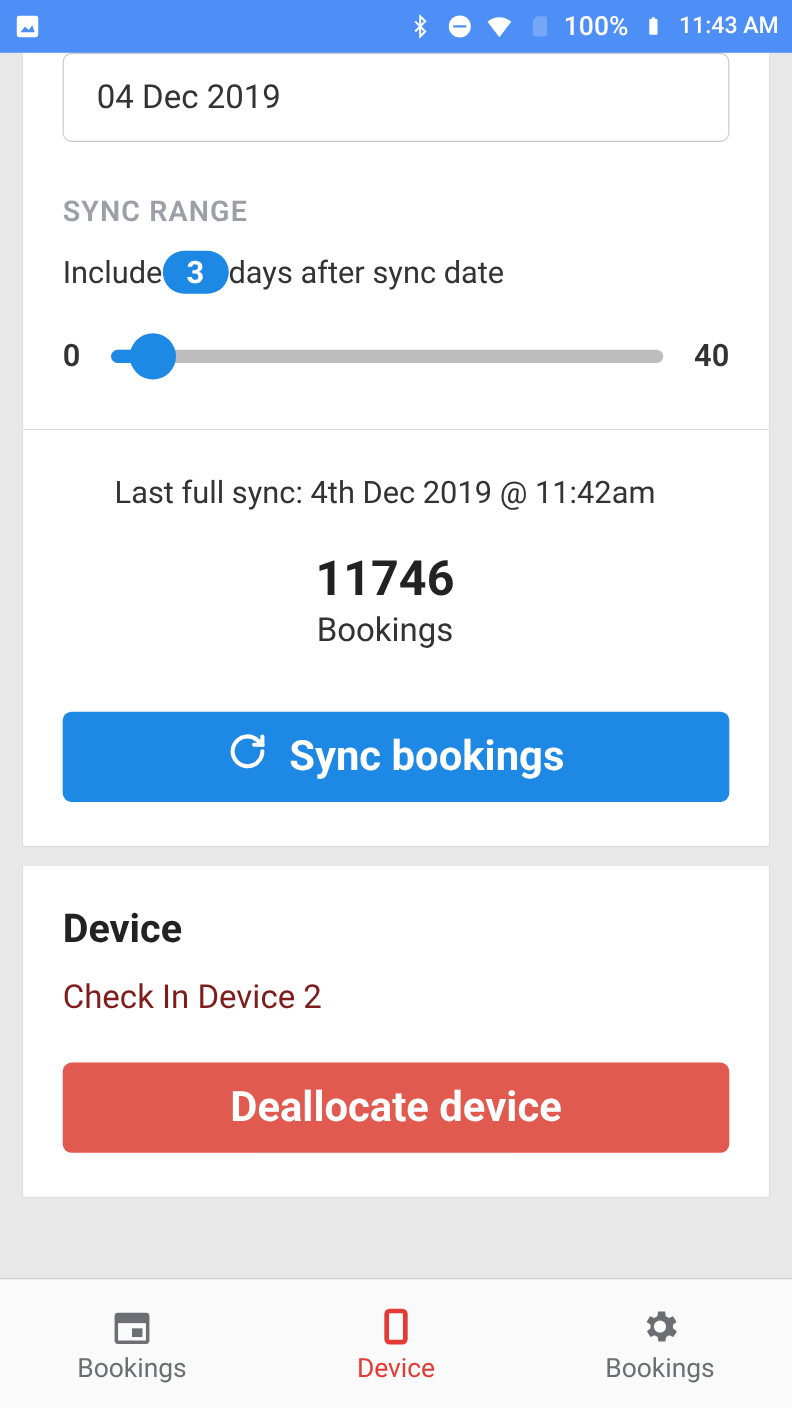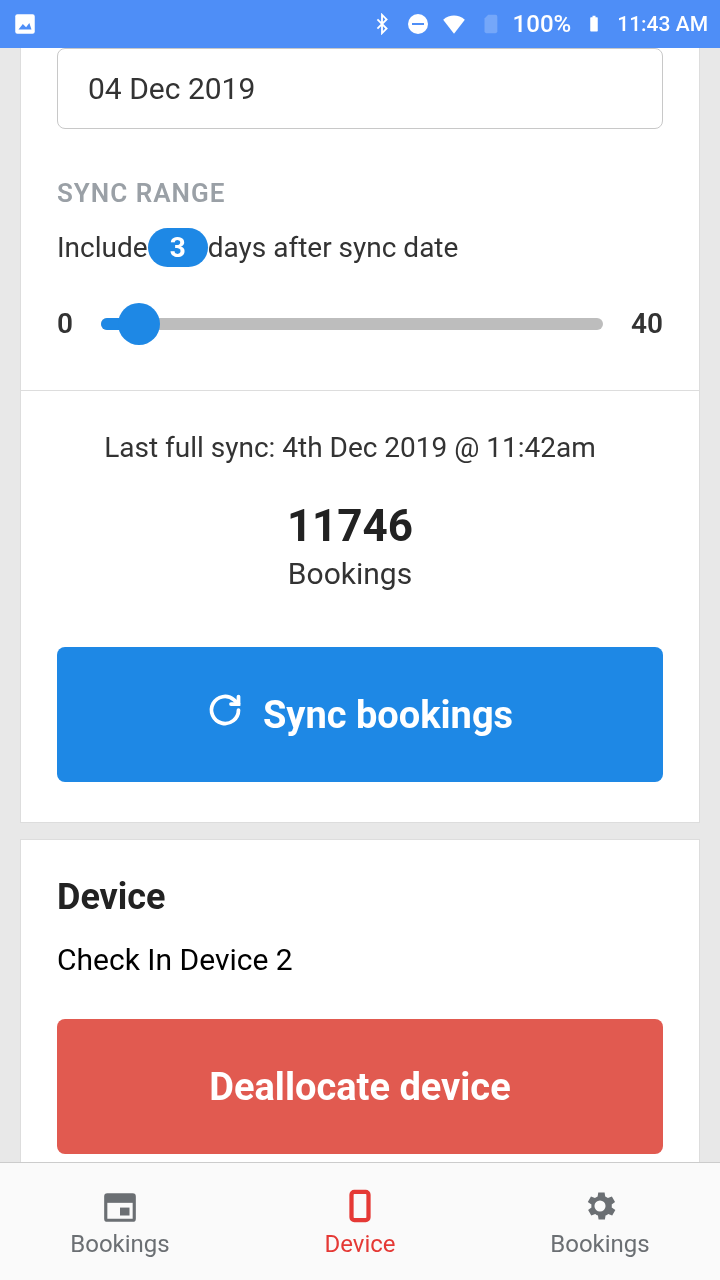"Sync bookings" .btn { height: 135px -> 82px }
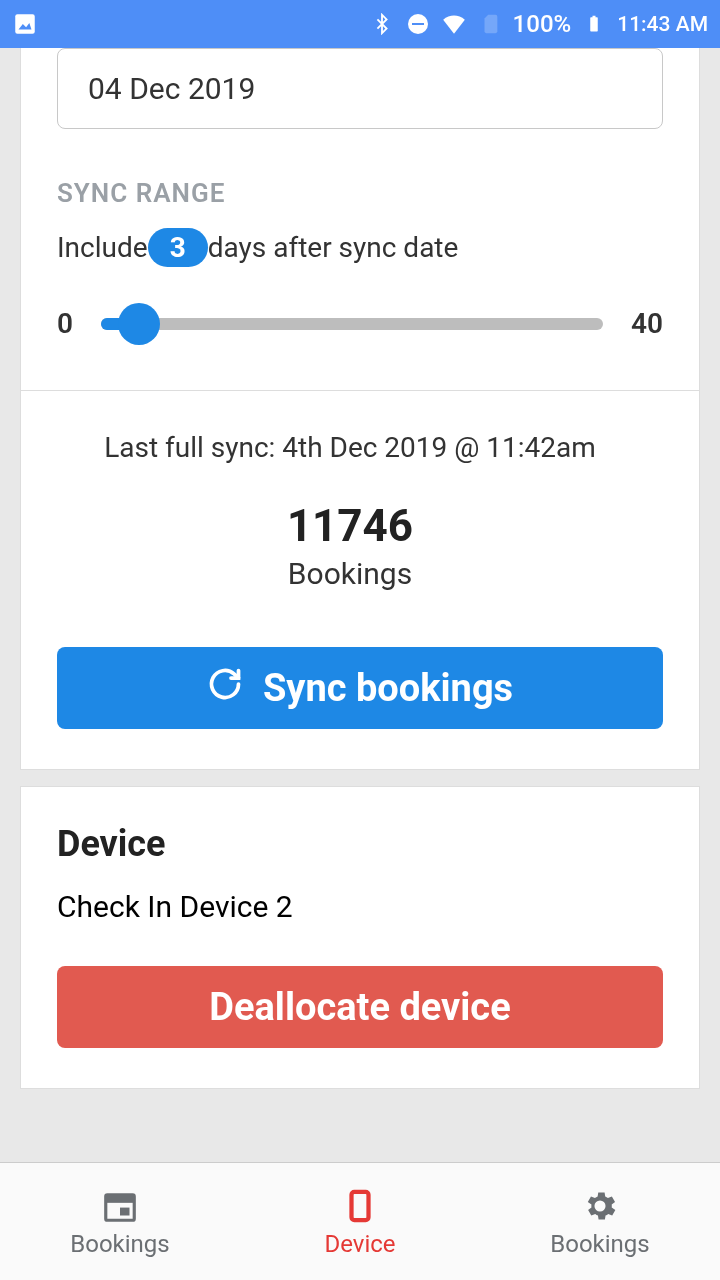"Check In Device 2" .device-name { color: #000000 -> #7f1d1d }
